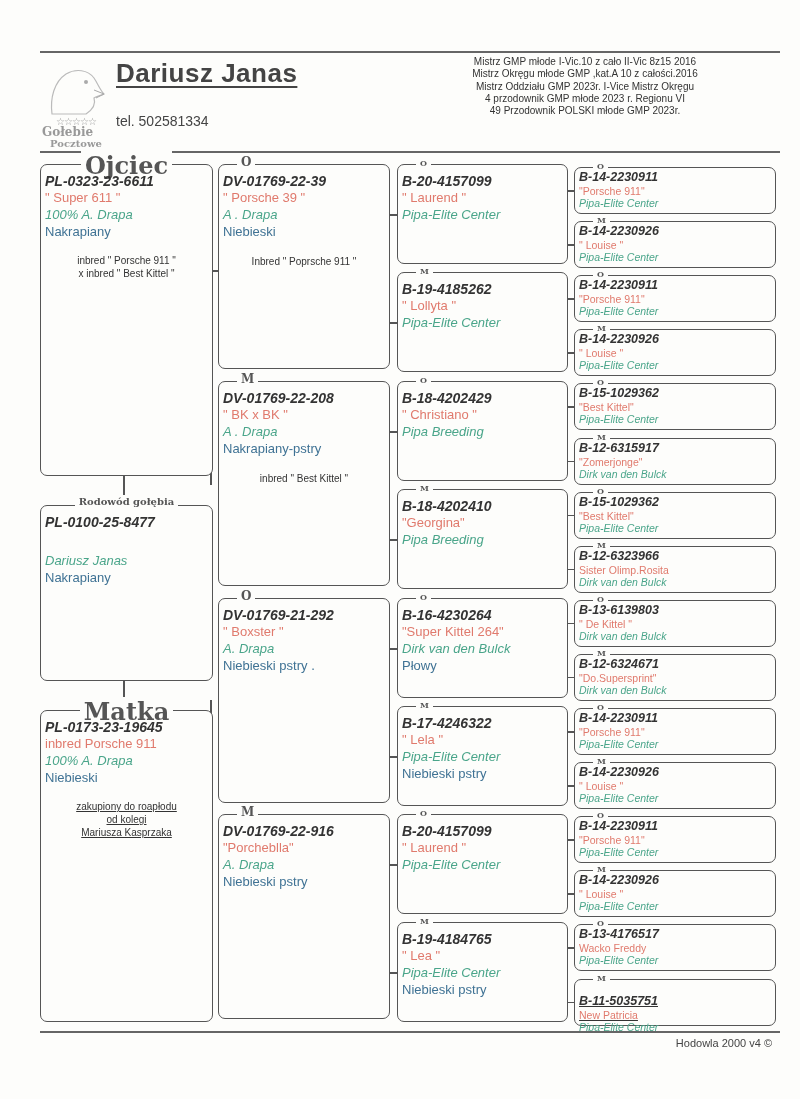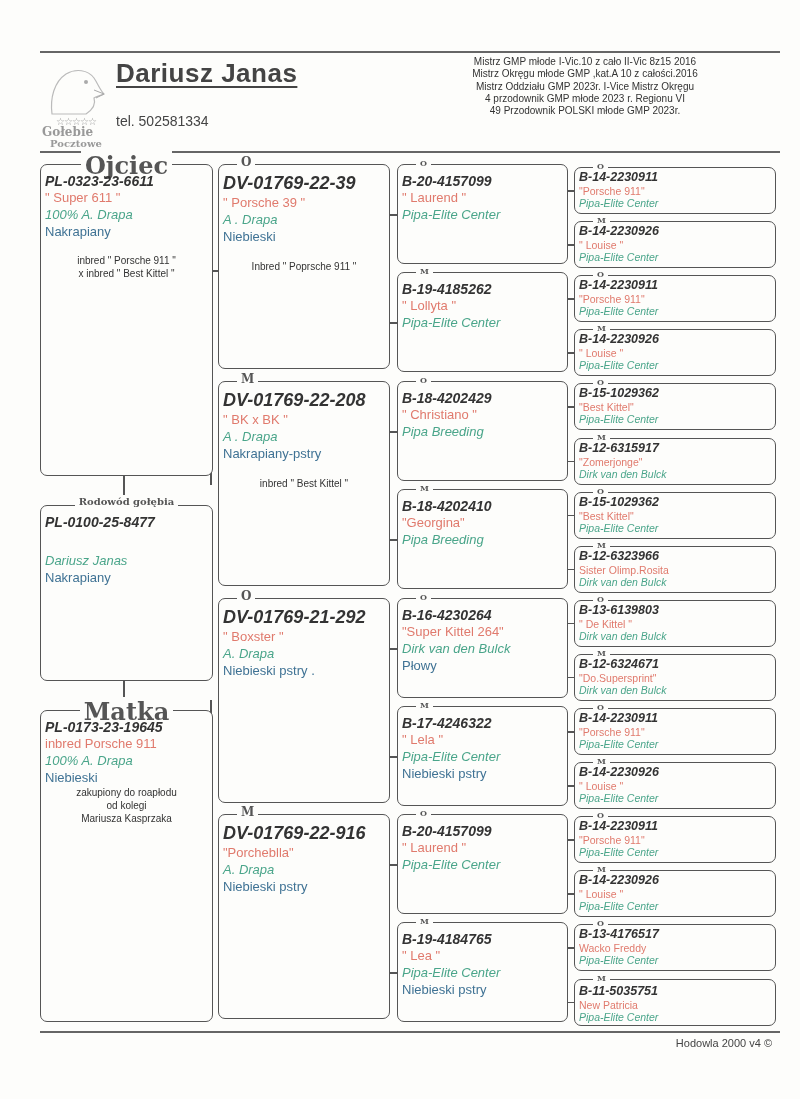"DV-01769-22-39" .l2 .ring { font-size: 18px -> 14px }
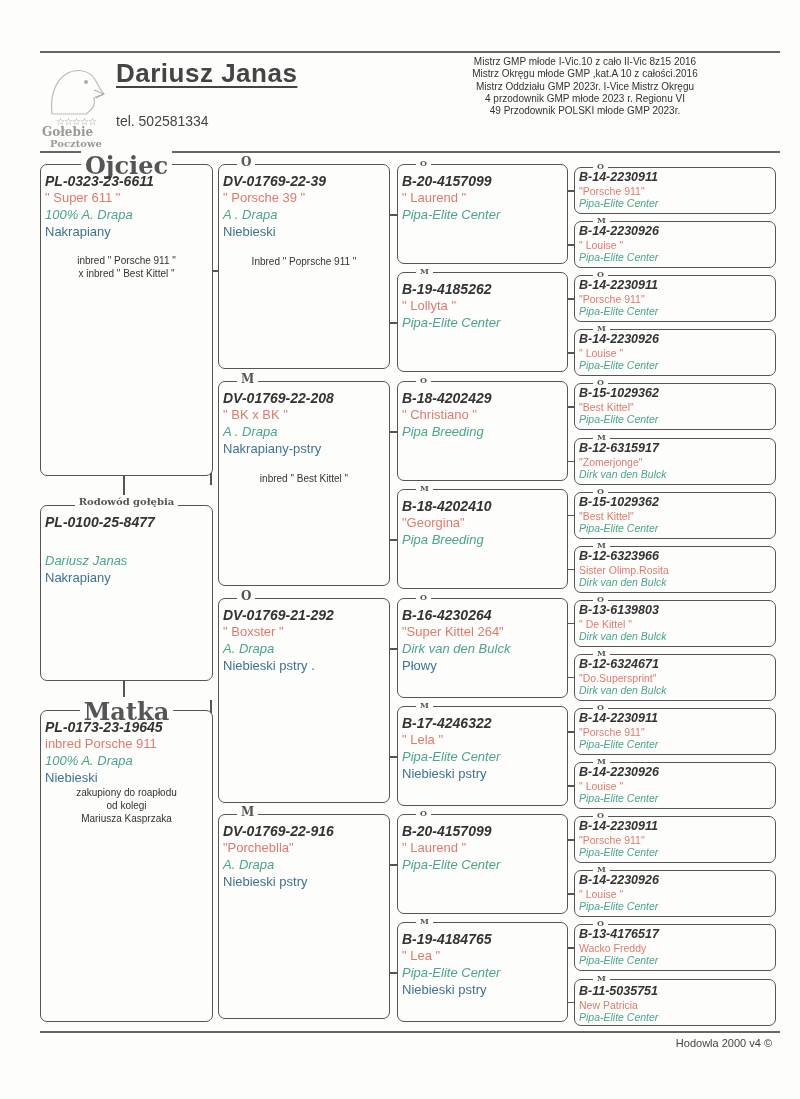"zakupiony do roapłodu" div.note { margin-top: none -> 14px; text-decoration: none -> underline }
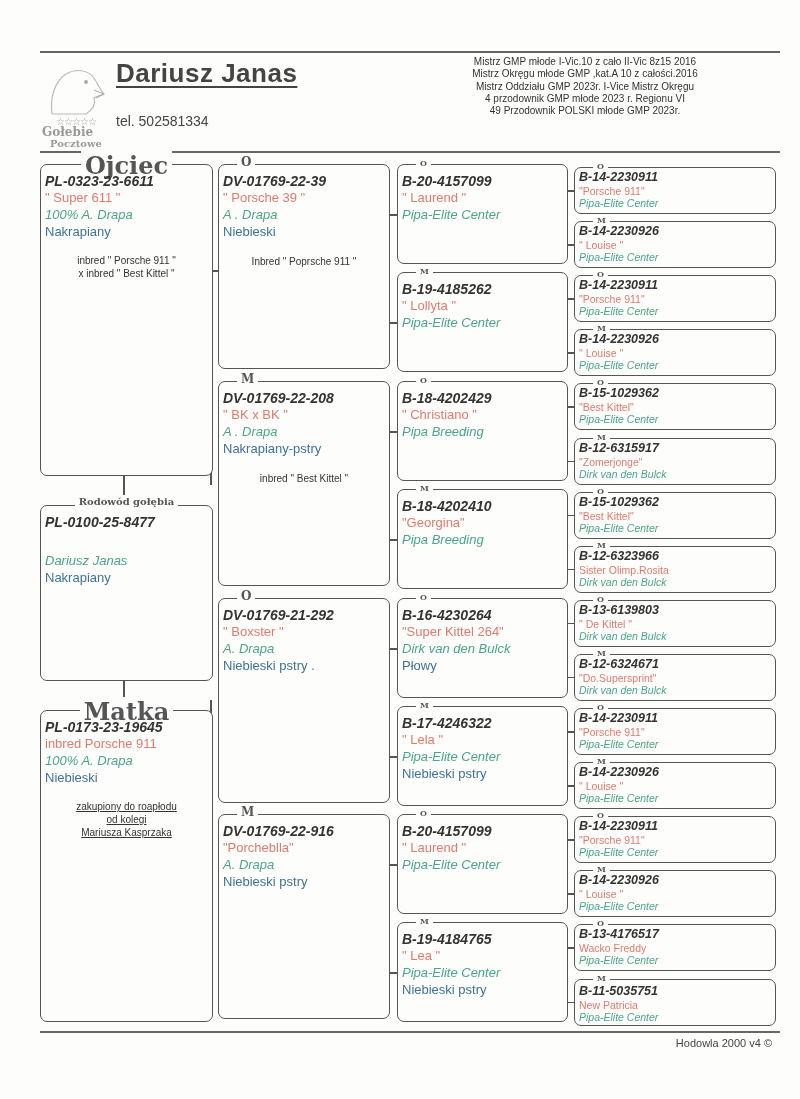"B-11-5035751" div.content { text-decoration: none -> underline; top: 4px -> 14px }
